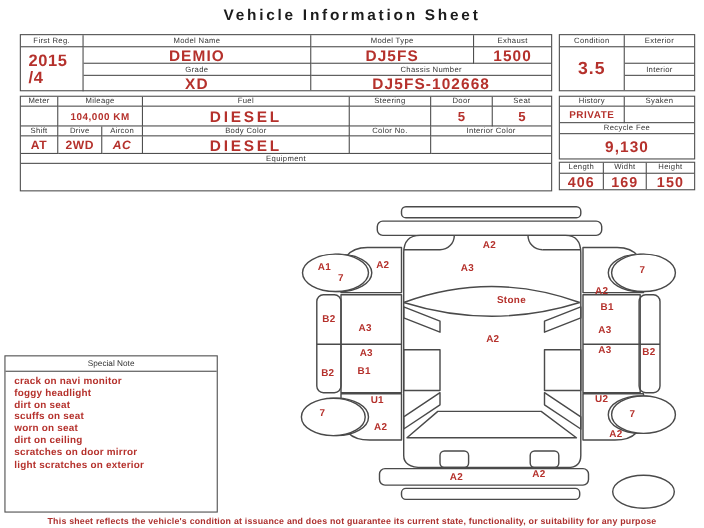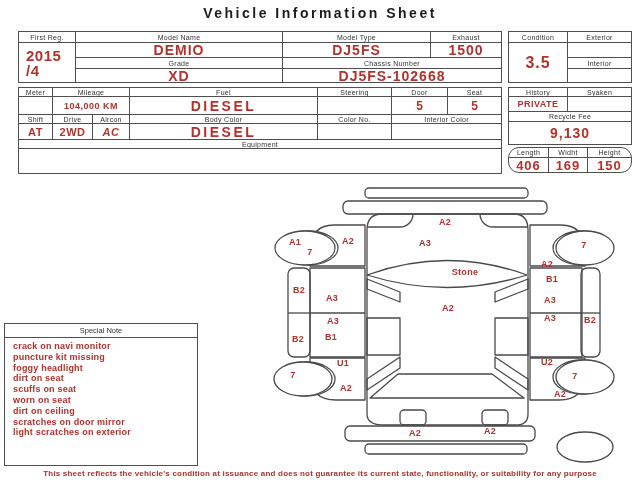"406" div.box { border-radius: 11px -> none }
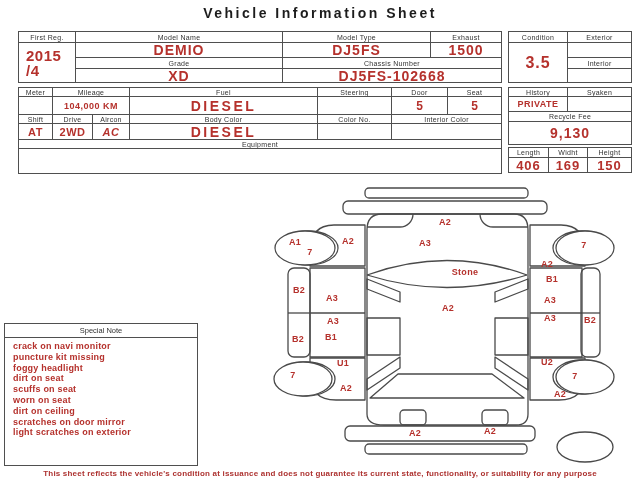"puncture kit missing" div.sn-line { html: <div>puncture kit missing</div> -> none }
